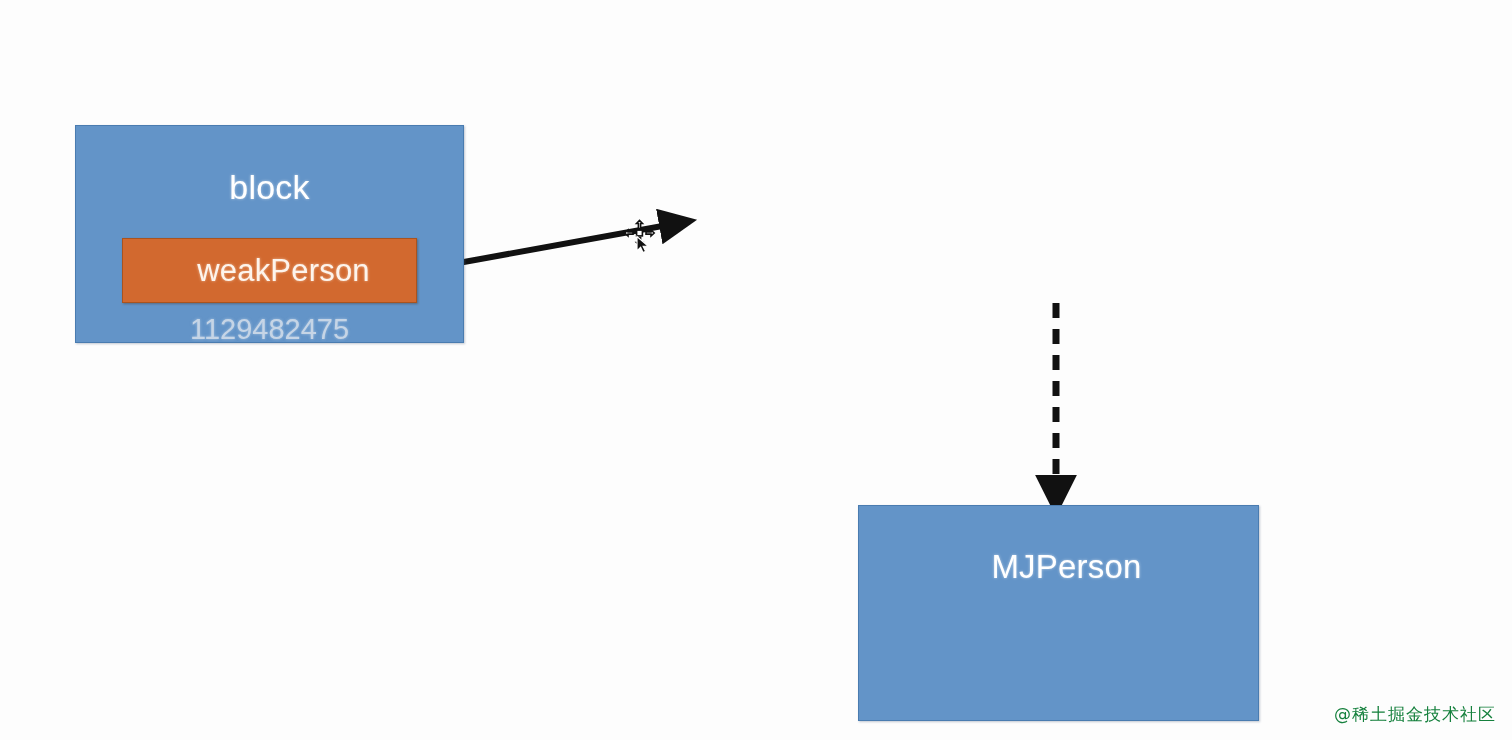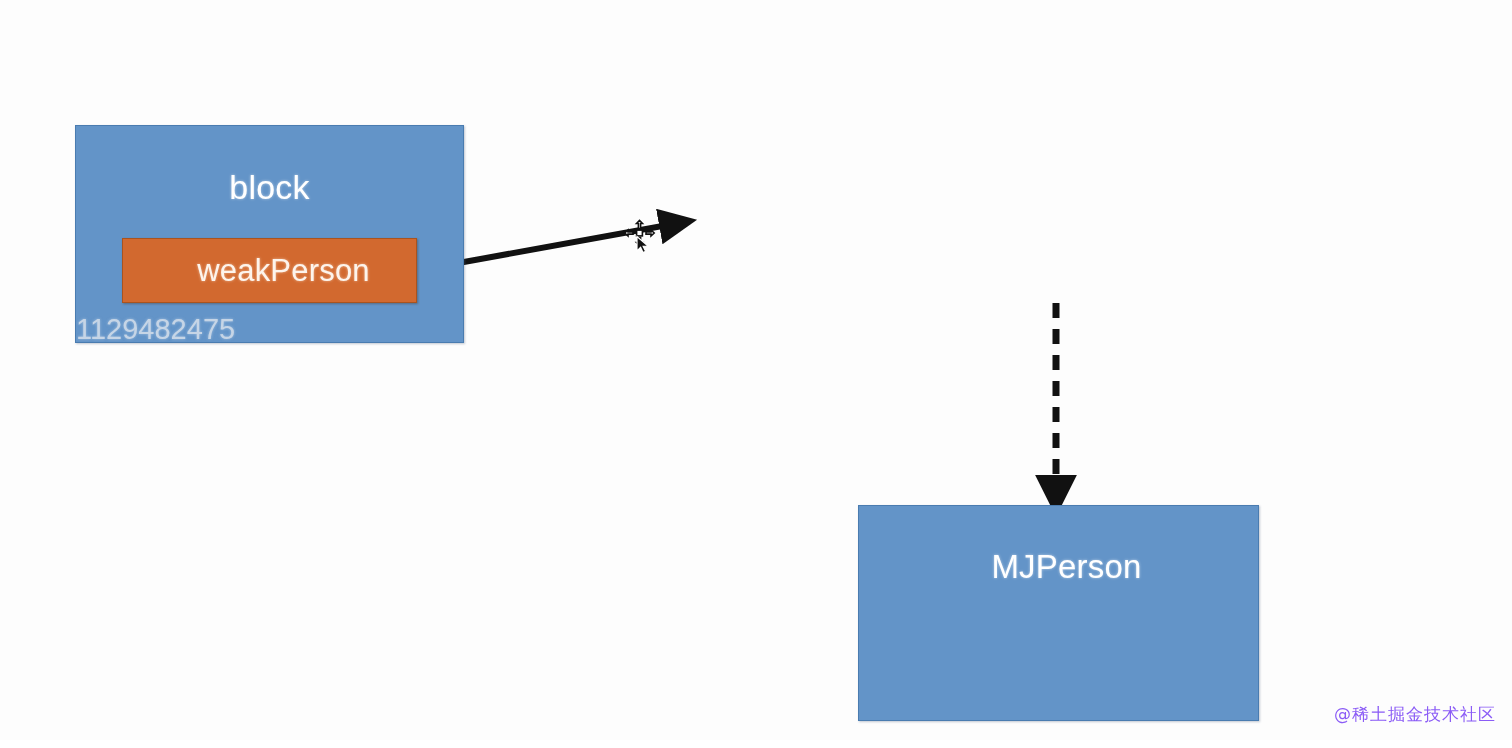"1129482475" .addr-label { text-align: left -> center }
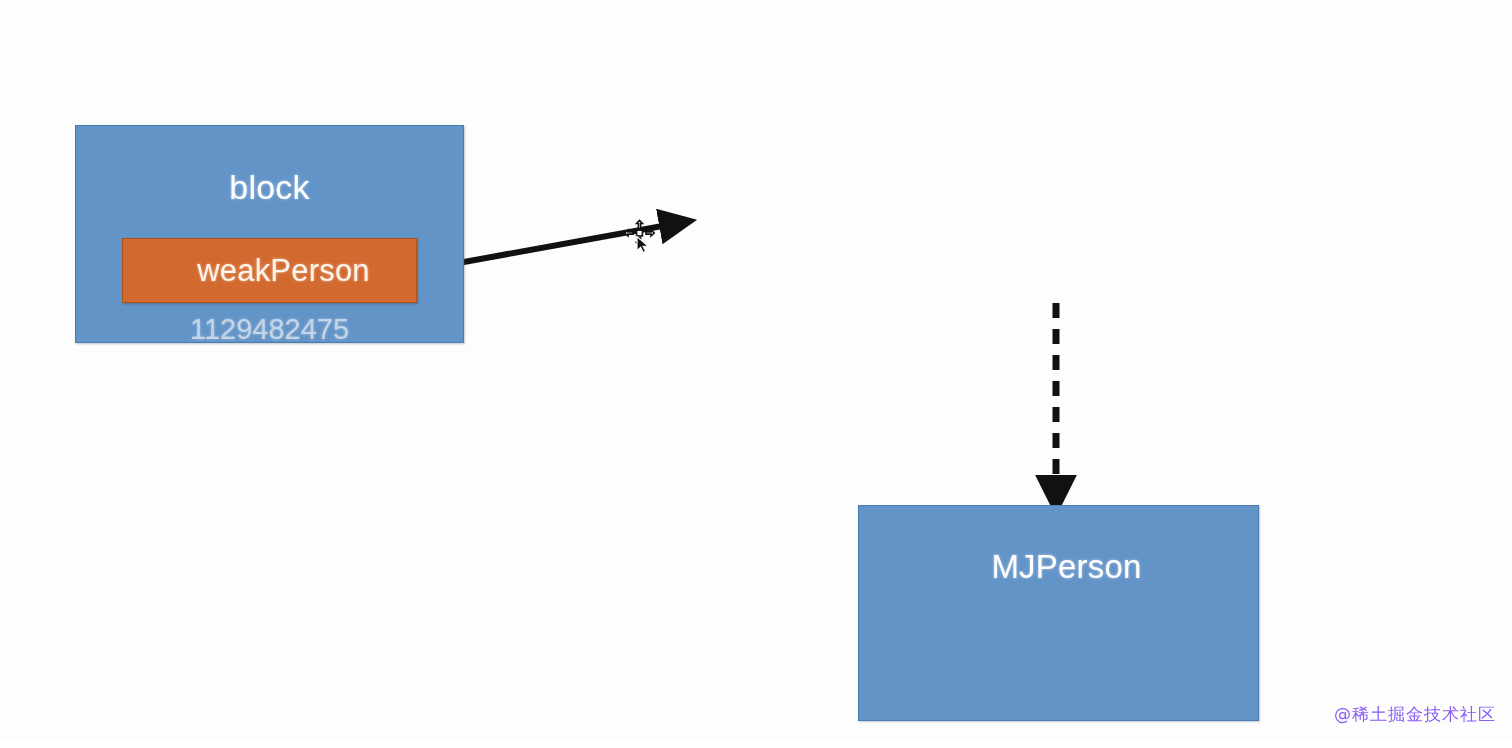"@稀土掘金技术社区" #watermark { color: #8b5cf6 -> #15803d }
